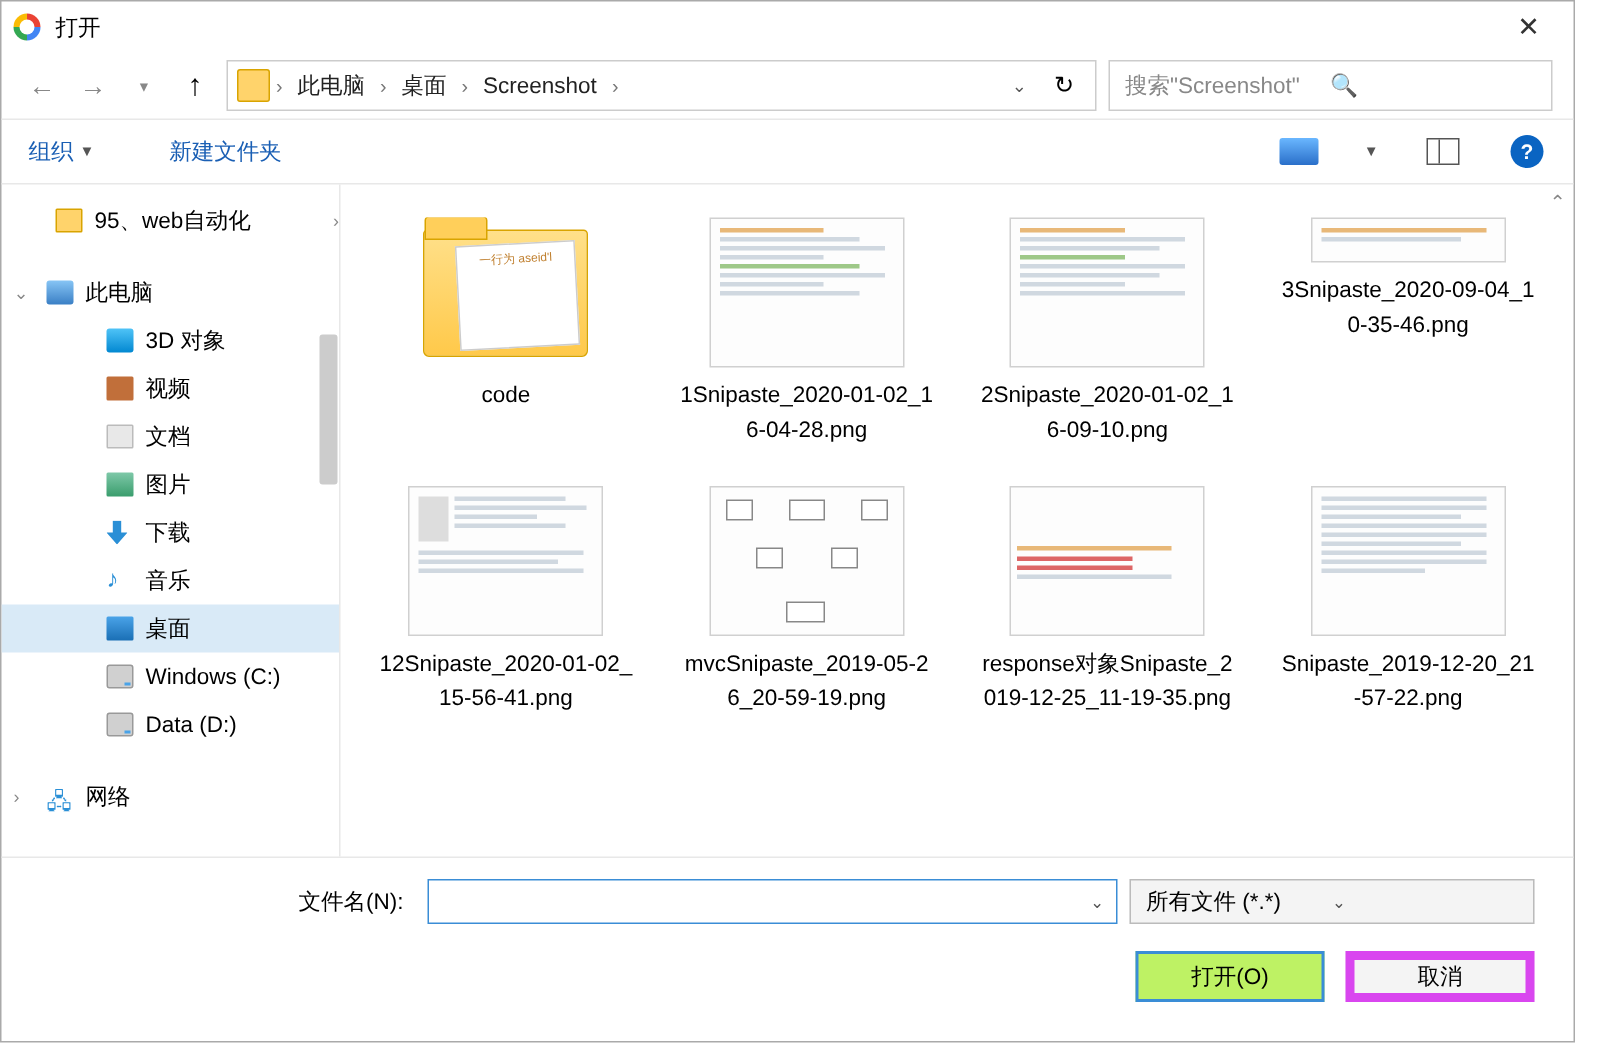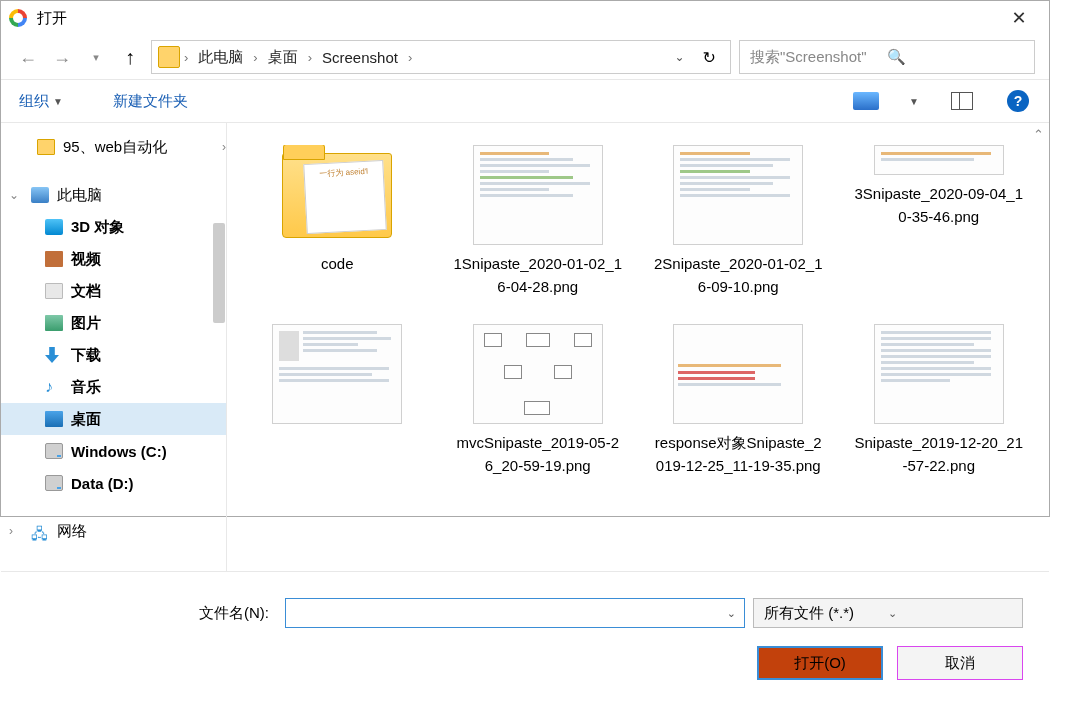"打开" .dialog { height: 517px -> 695px }
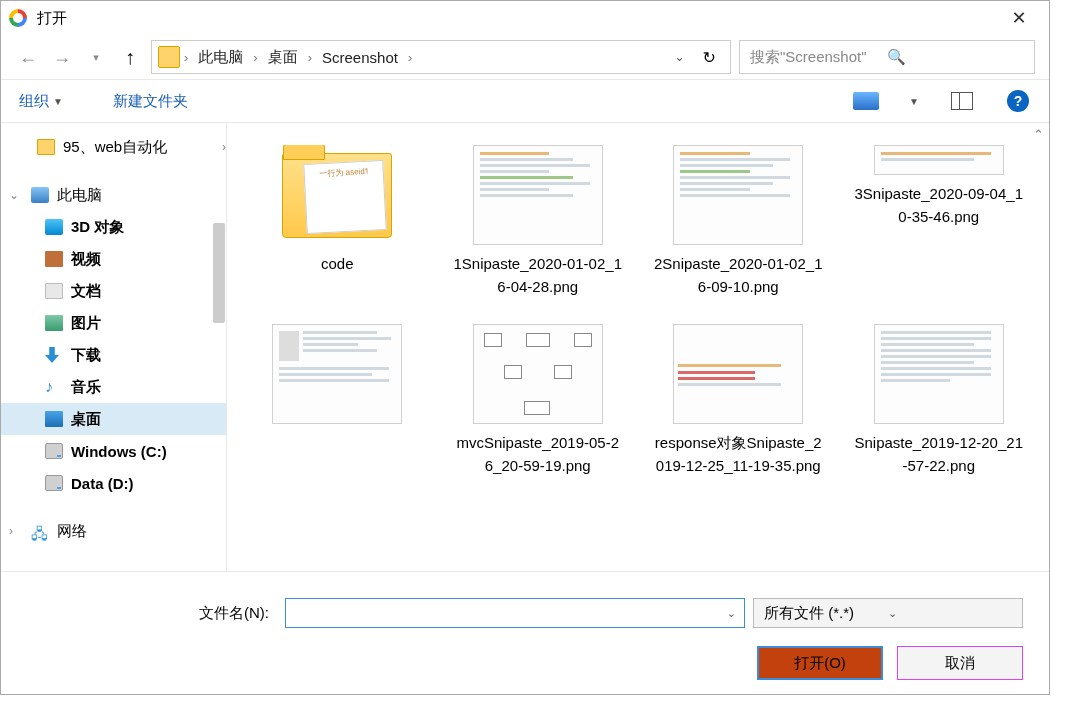"3D 对象" .tree-item.lvl2 { font-weight: bold -> none; padding-left: 44px -> 70px }
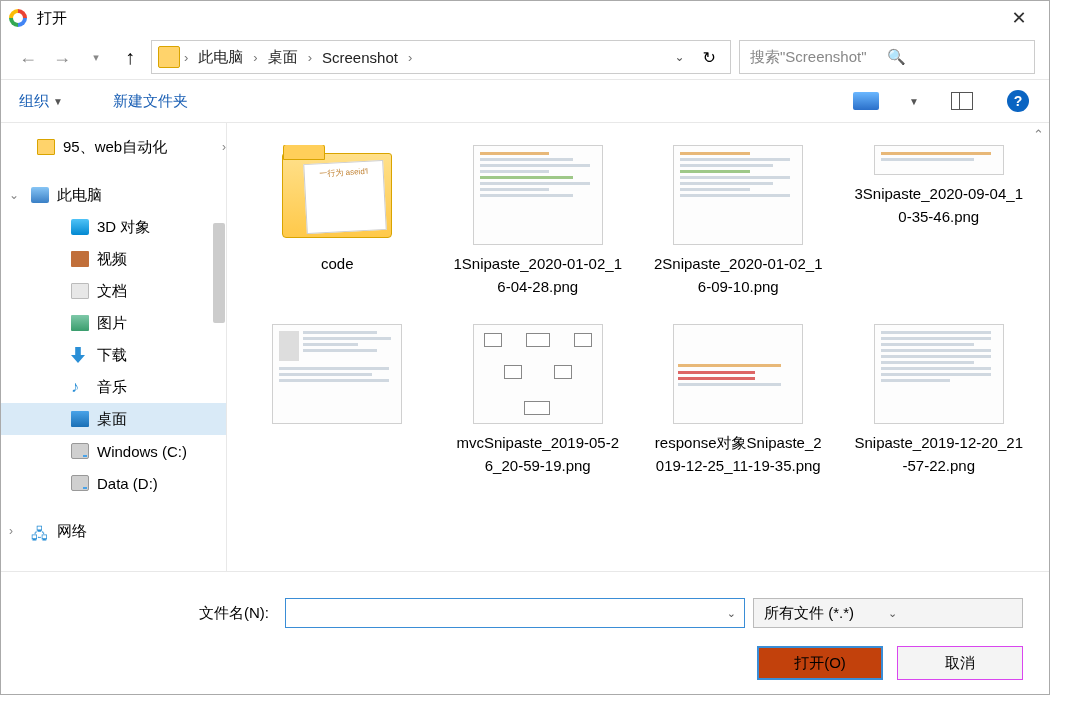"12Snipaste_2020-01-02_15-56-41.png" div.fname { html: none -> <div>12Snipaste_2020-01-02_15-56-41.png</div> }
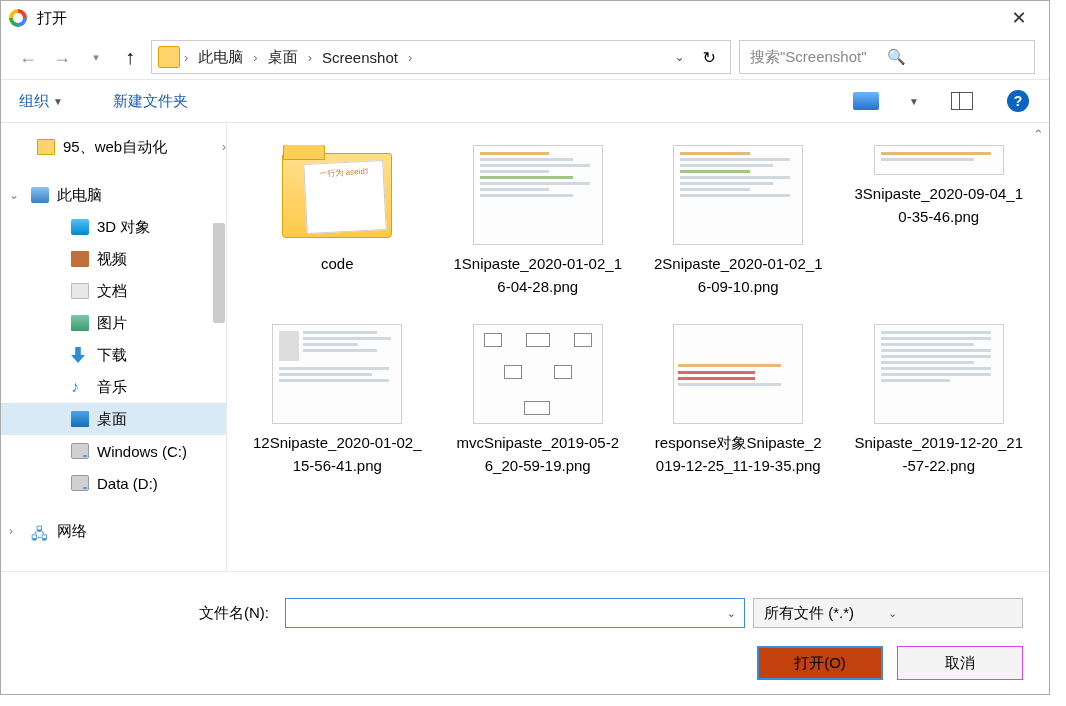"文件名(N):" .fn-row { margin-top: 12px -> none }
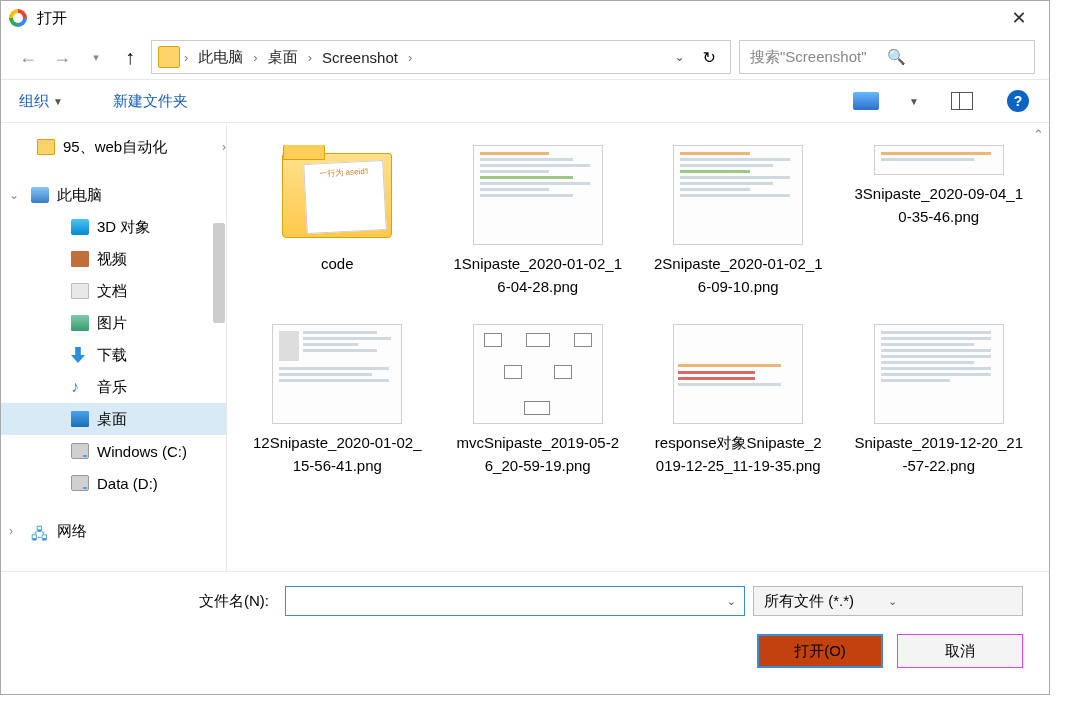"打开(O)" .dlg-btn.primary { background: #c2410c -> #bef264 }
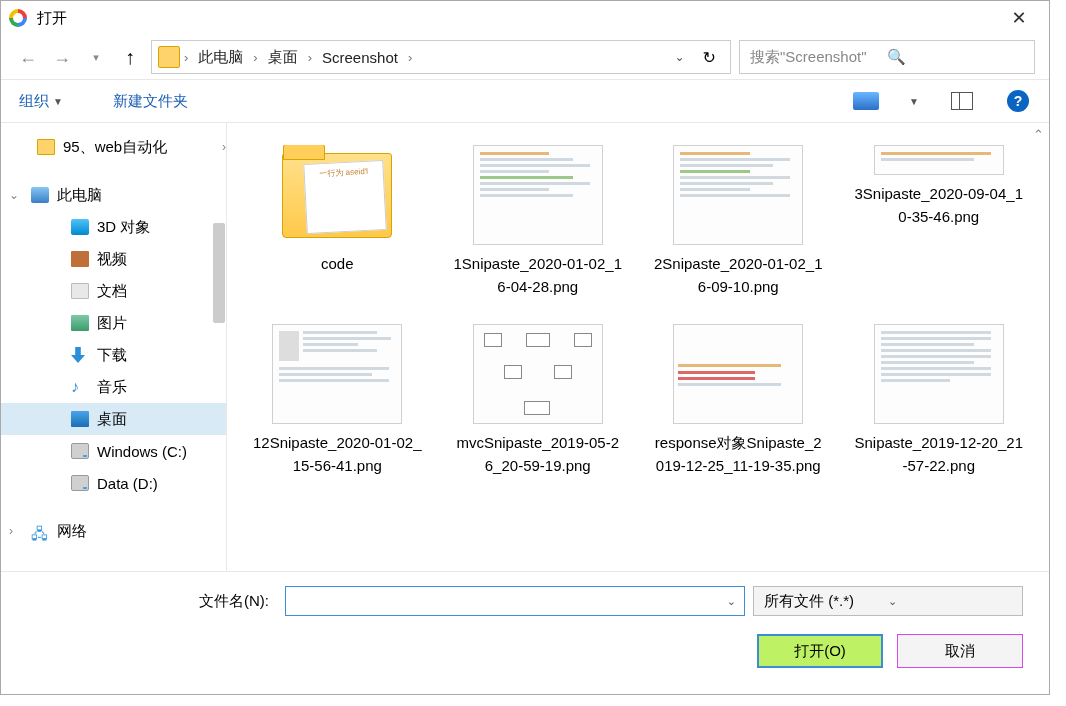"取消" .dlg-btn { border: 1px solid #d946ef -> 6px solid #d946ef }
